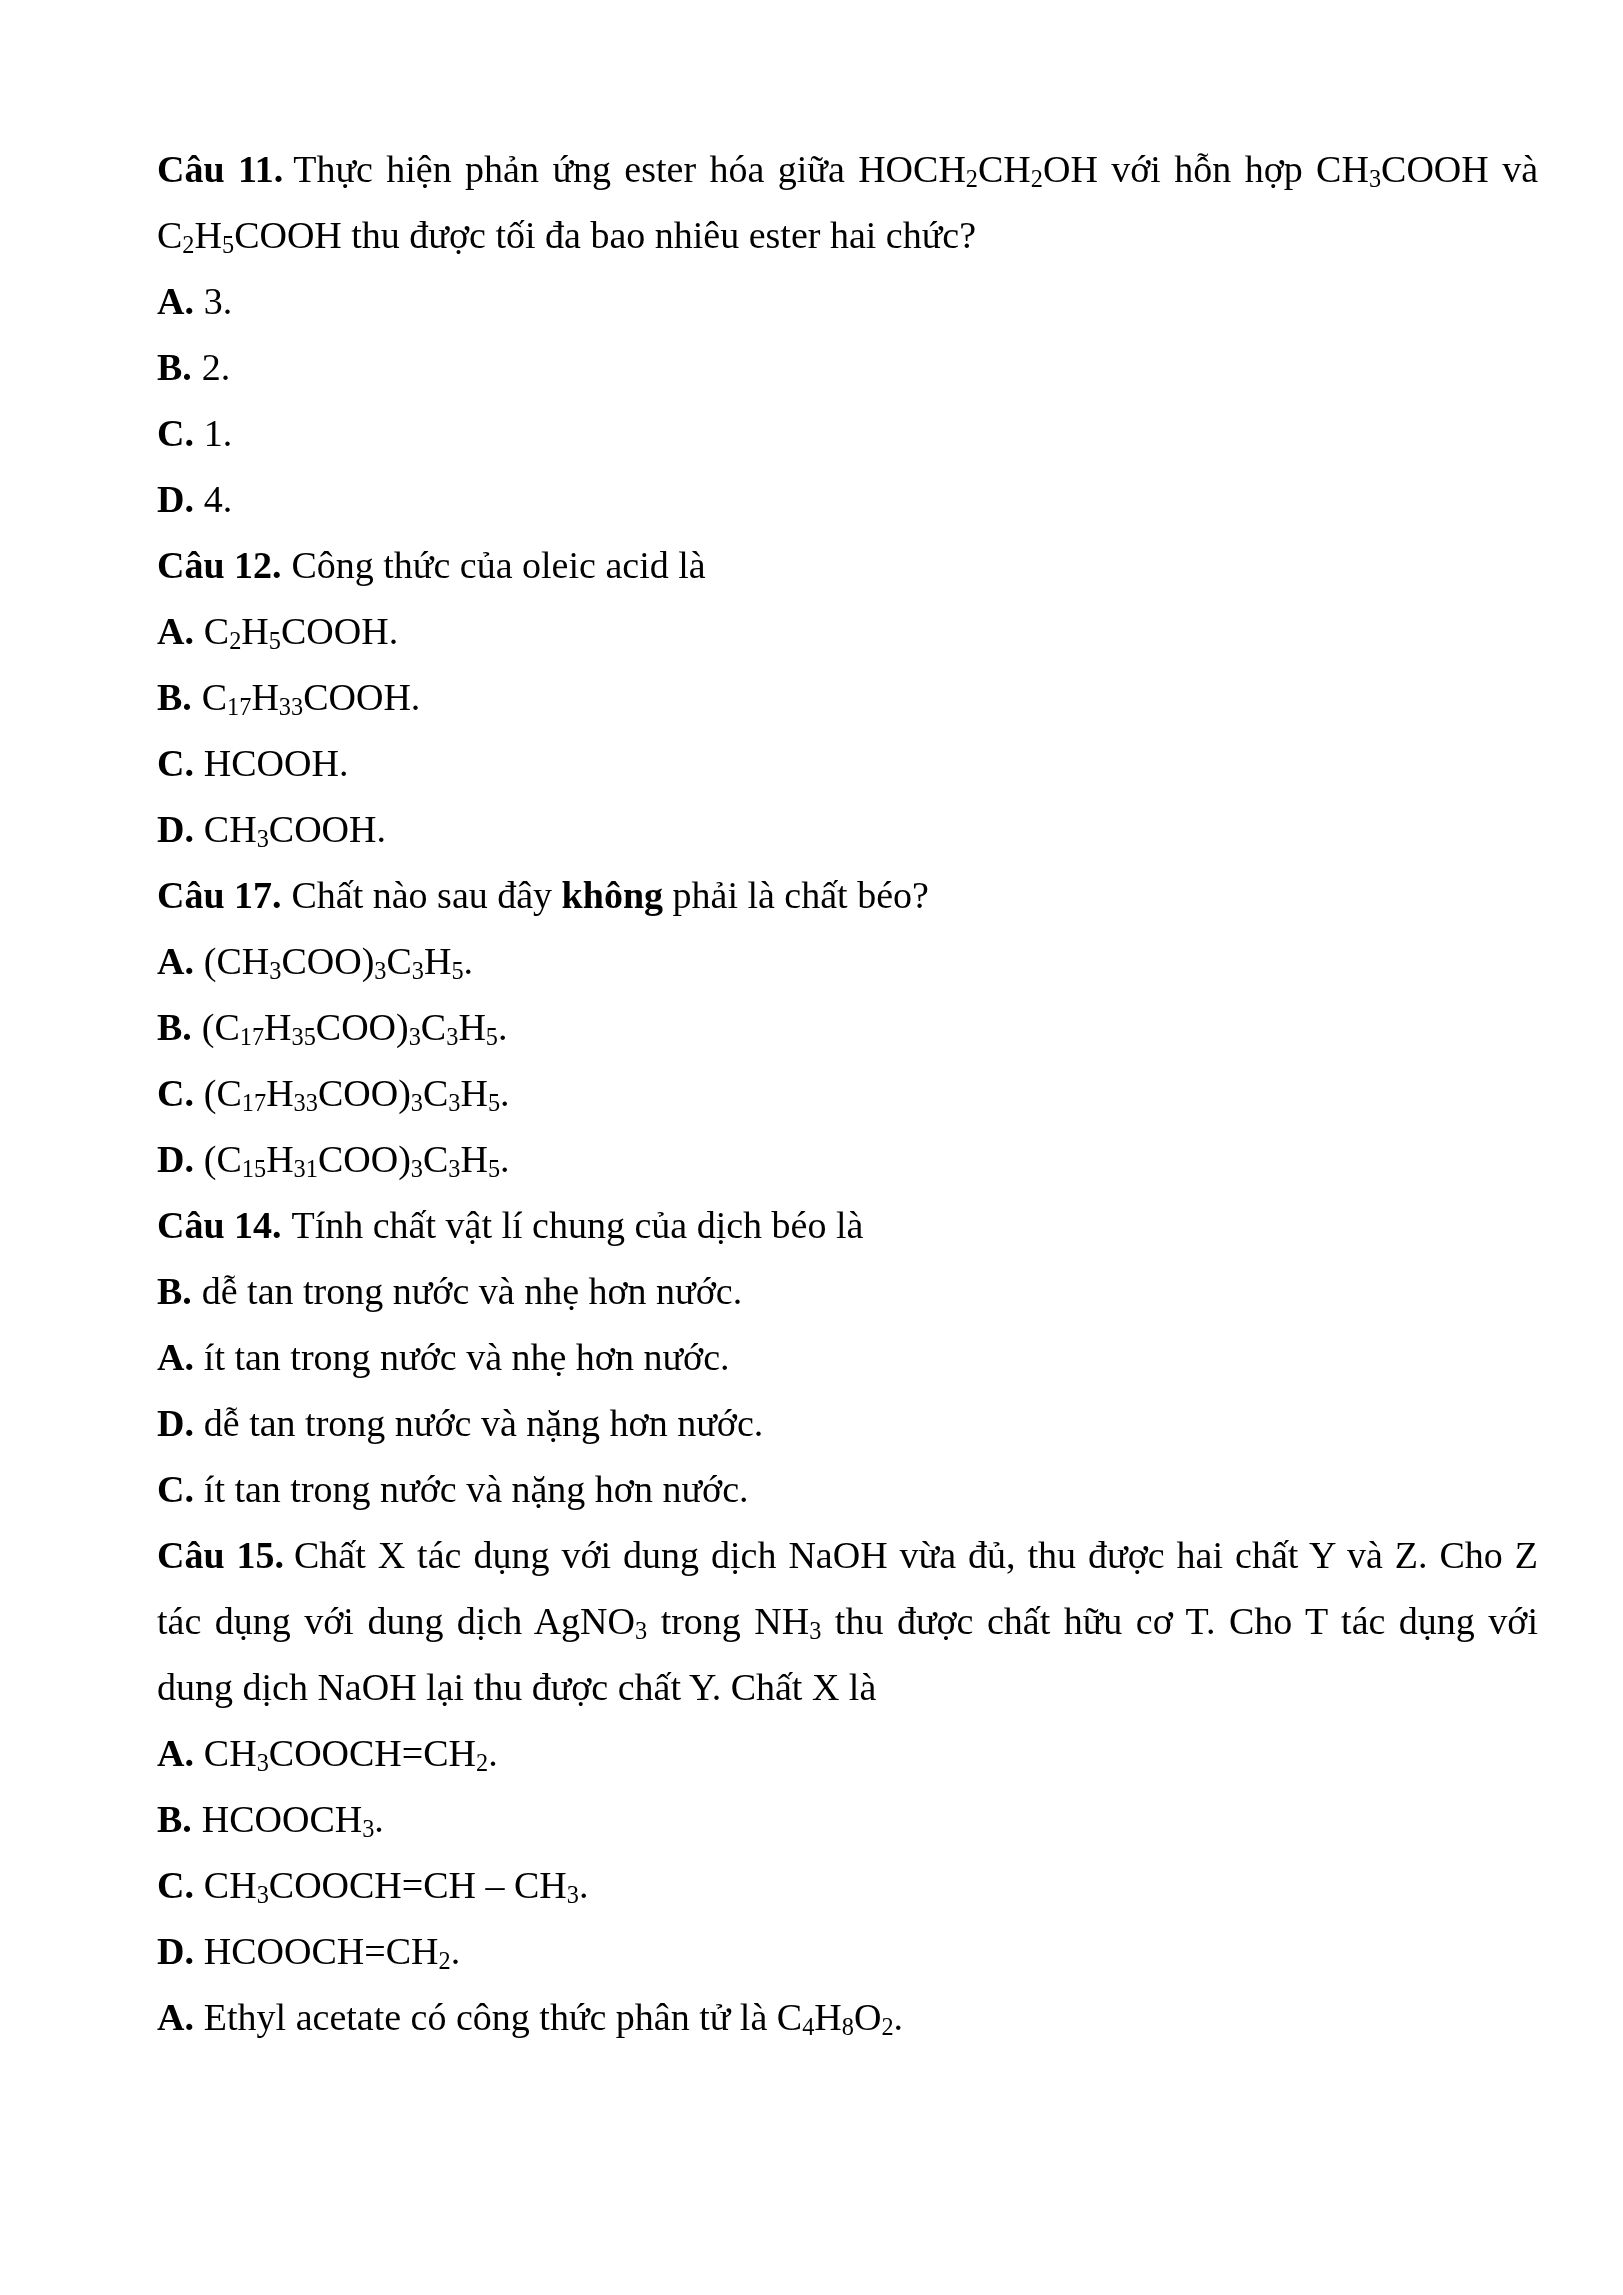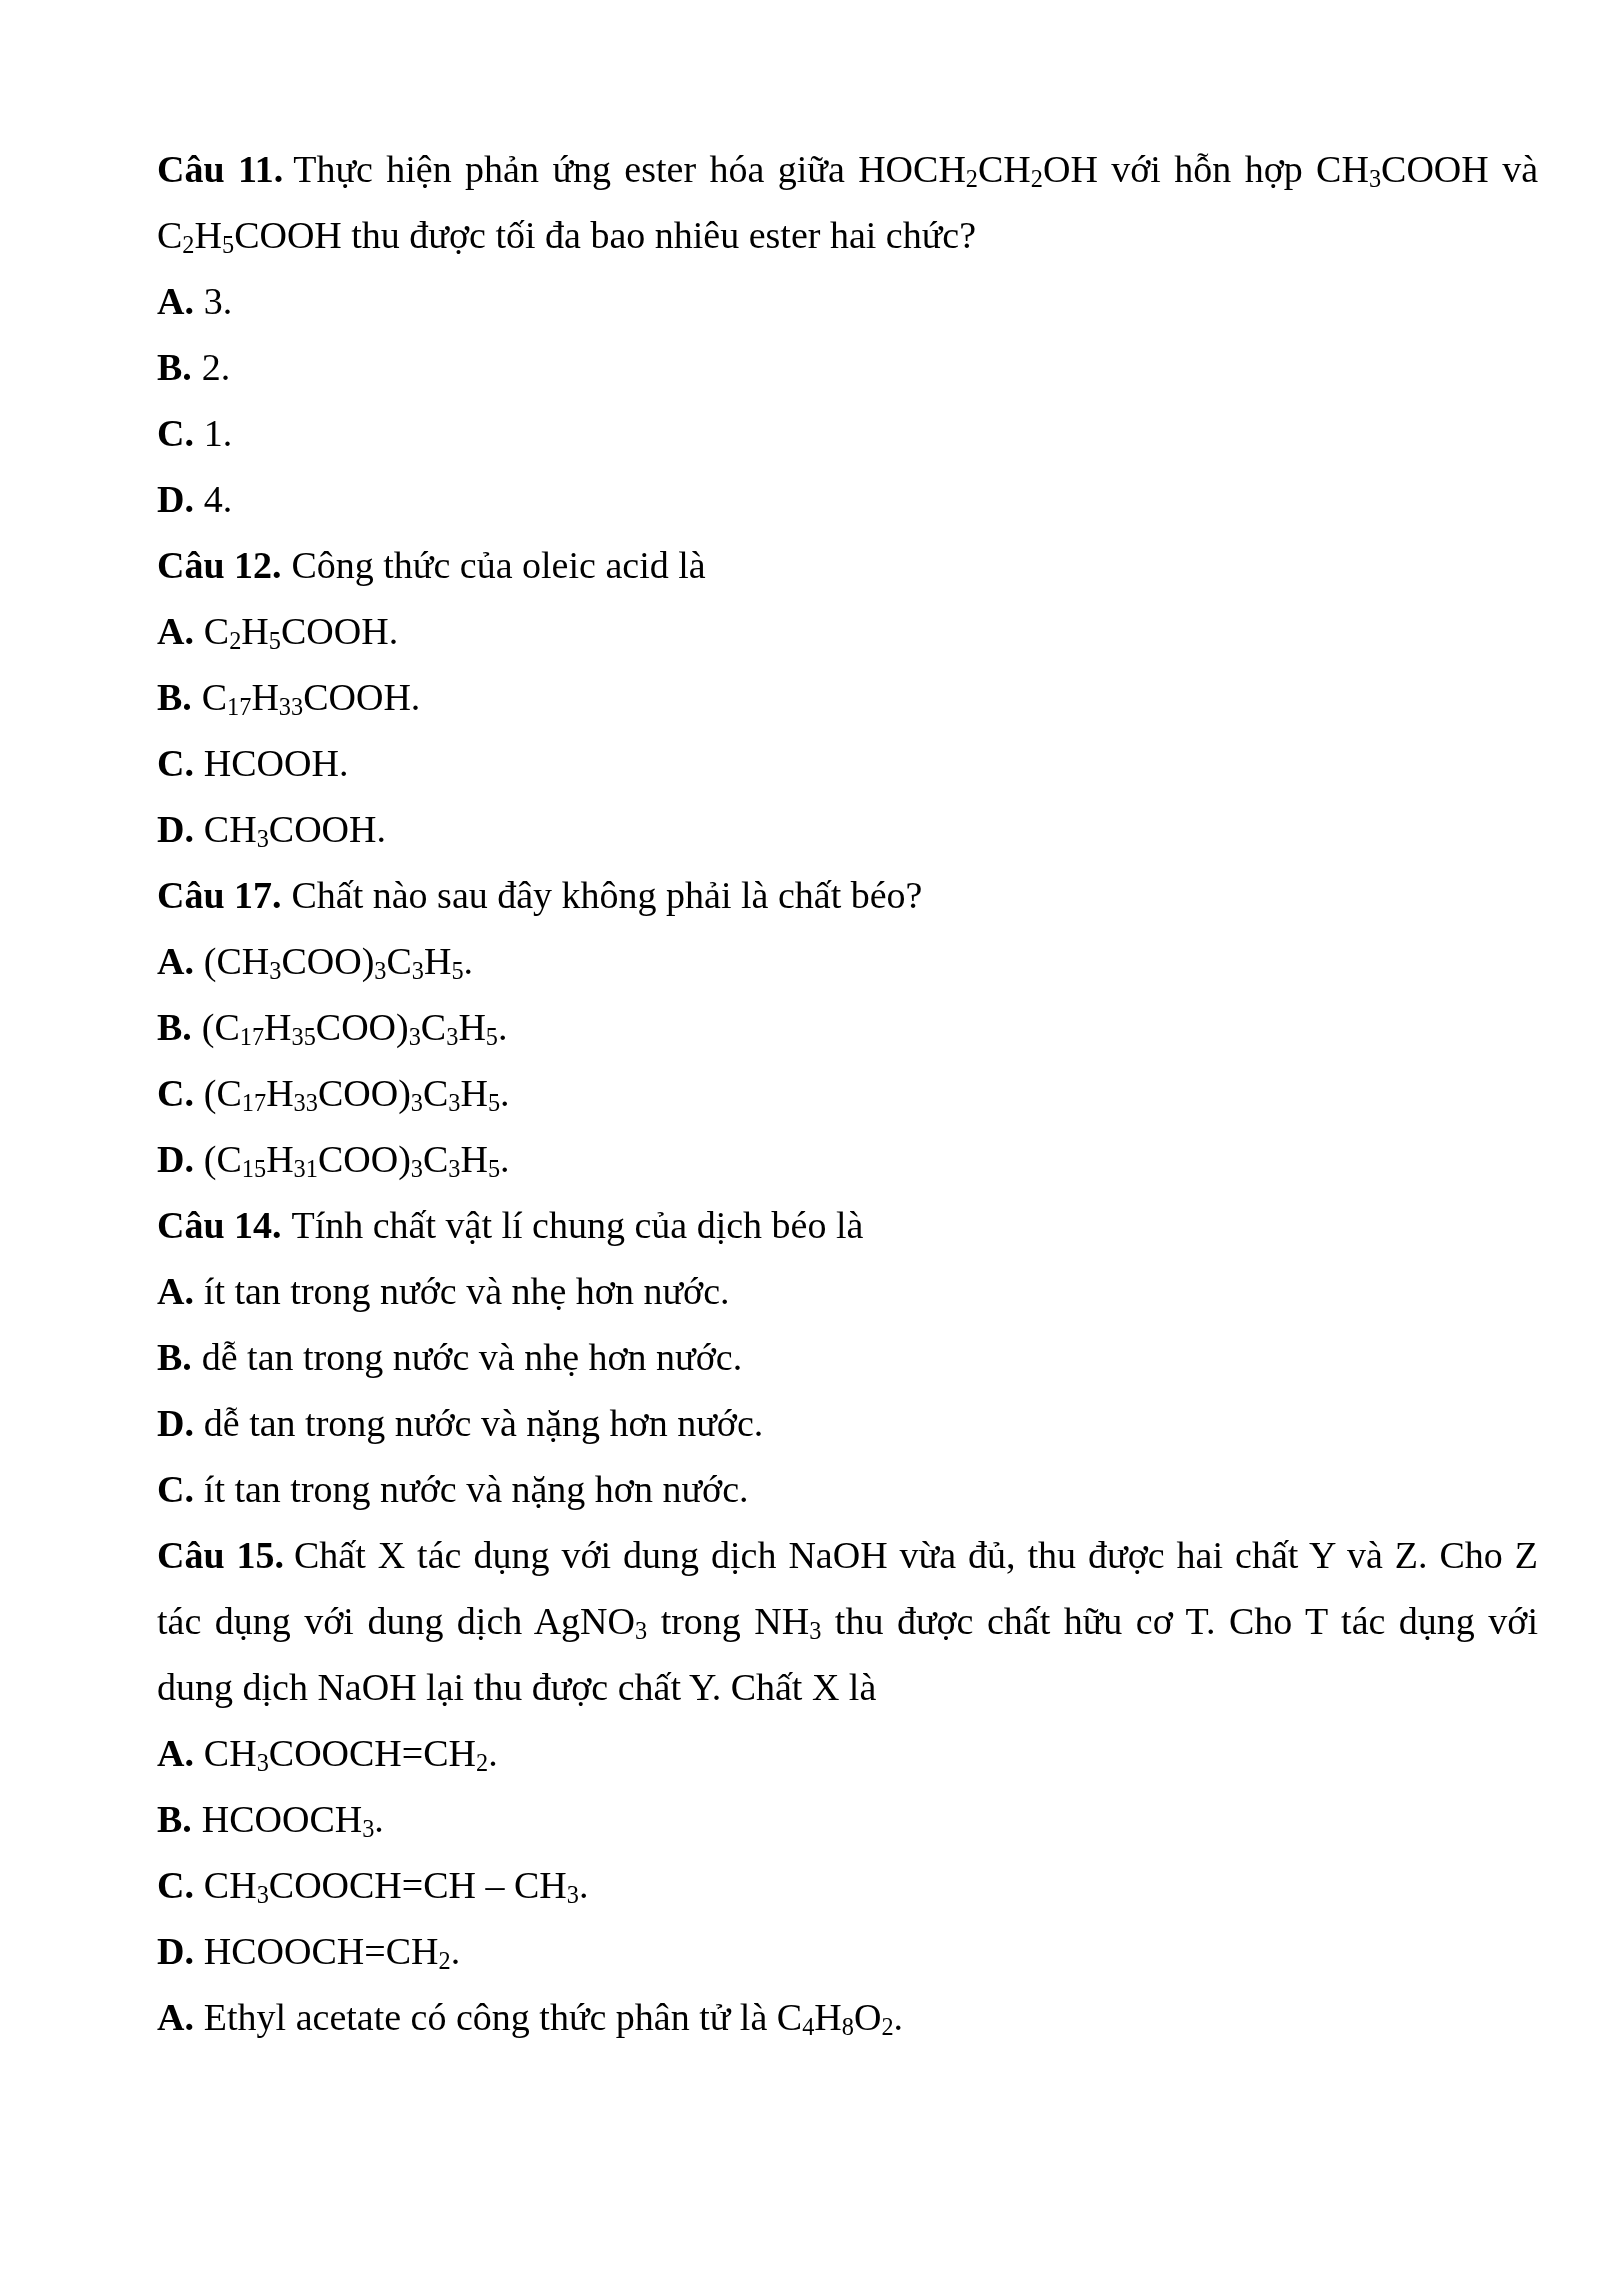"không" b.inline-bold { font-weight: normal -> bold }
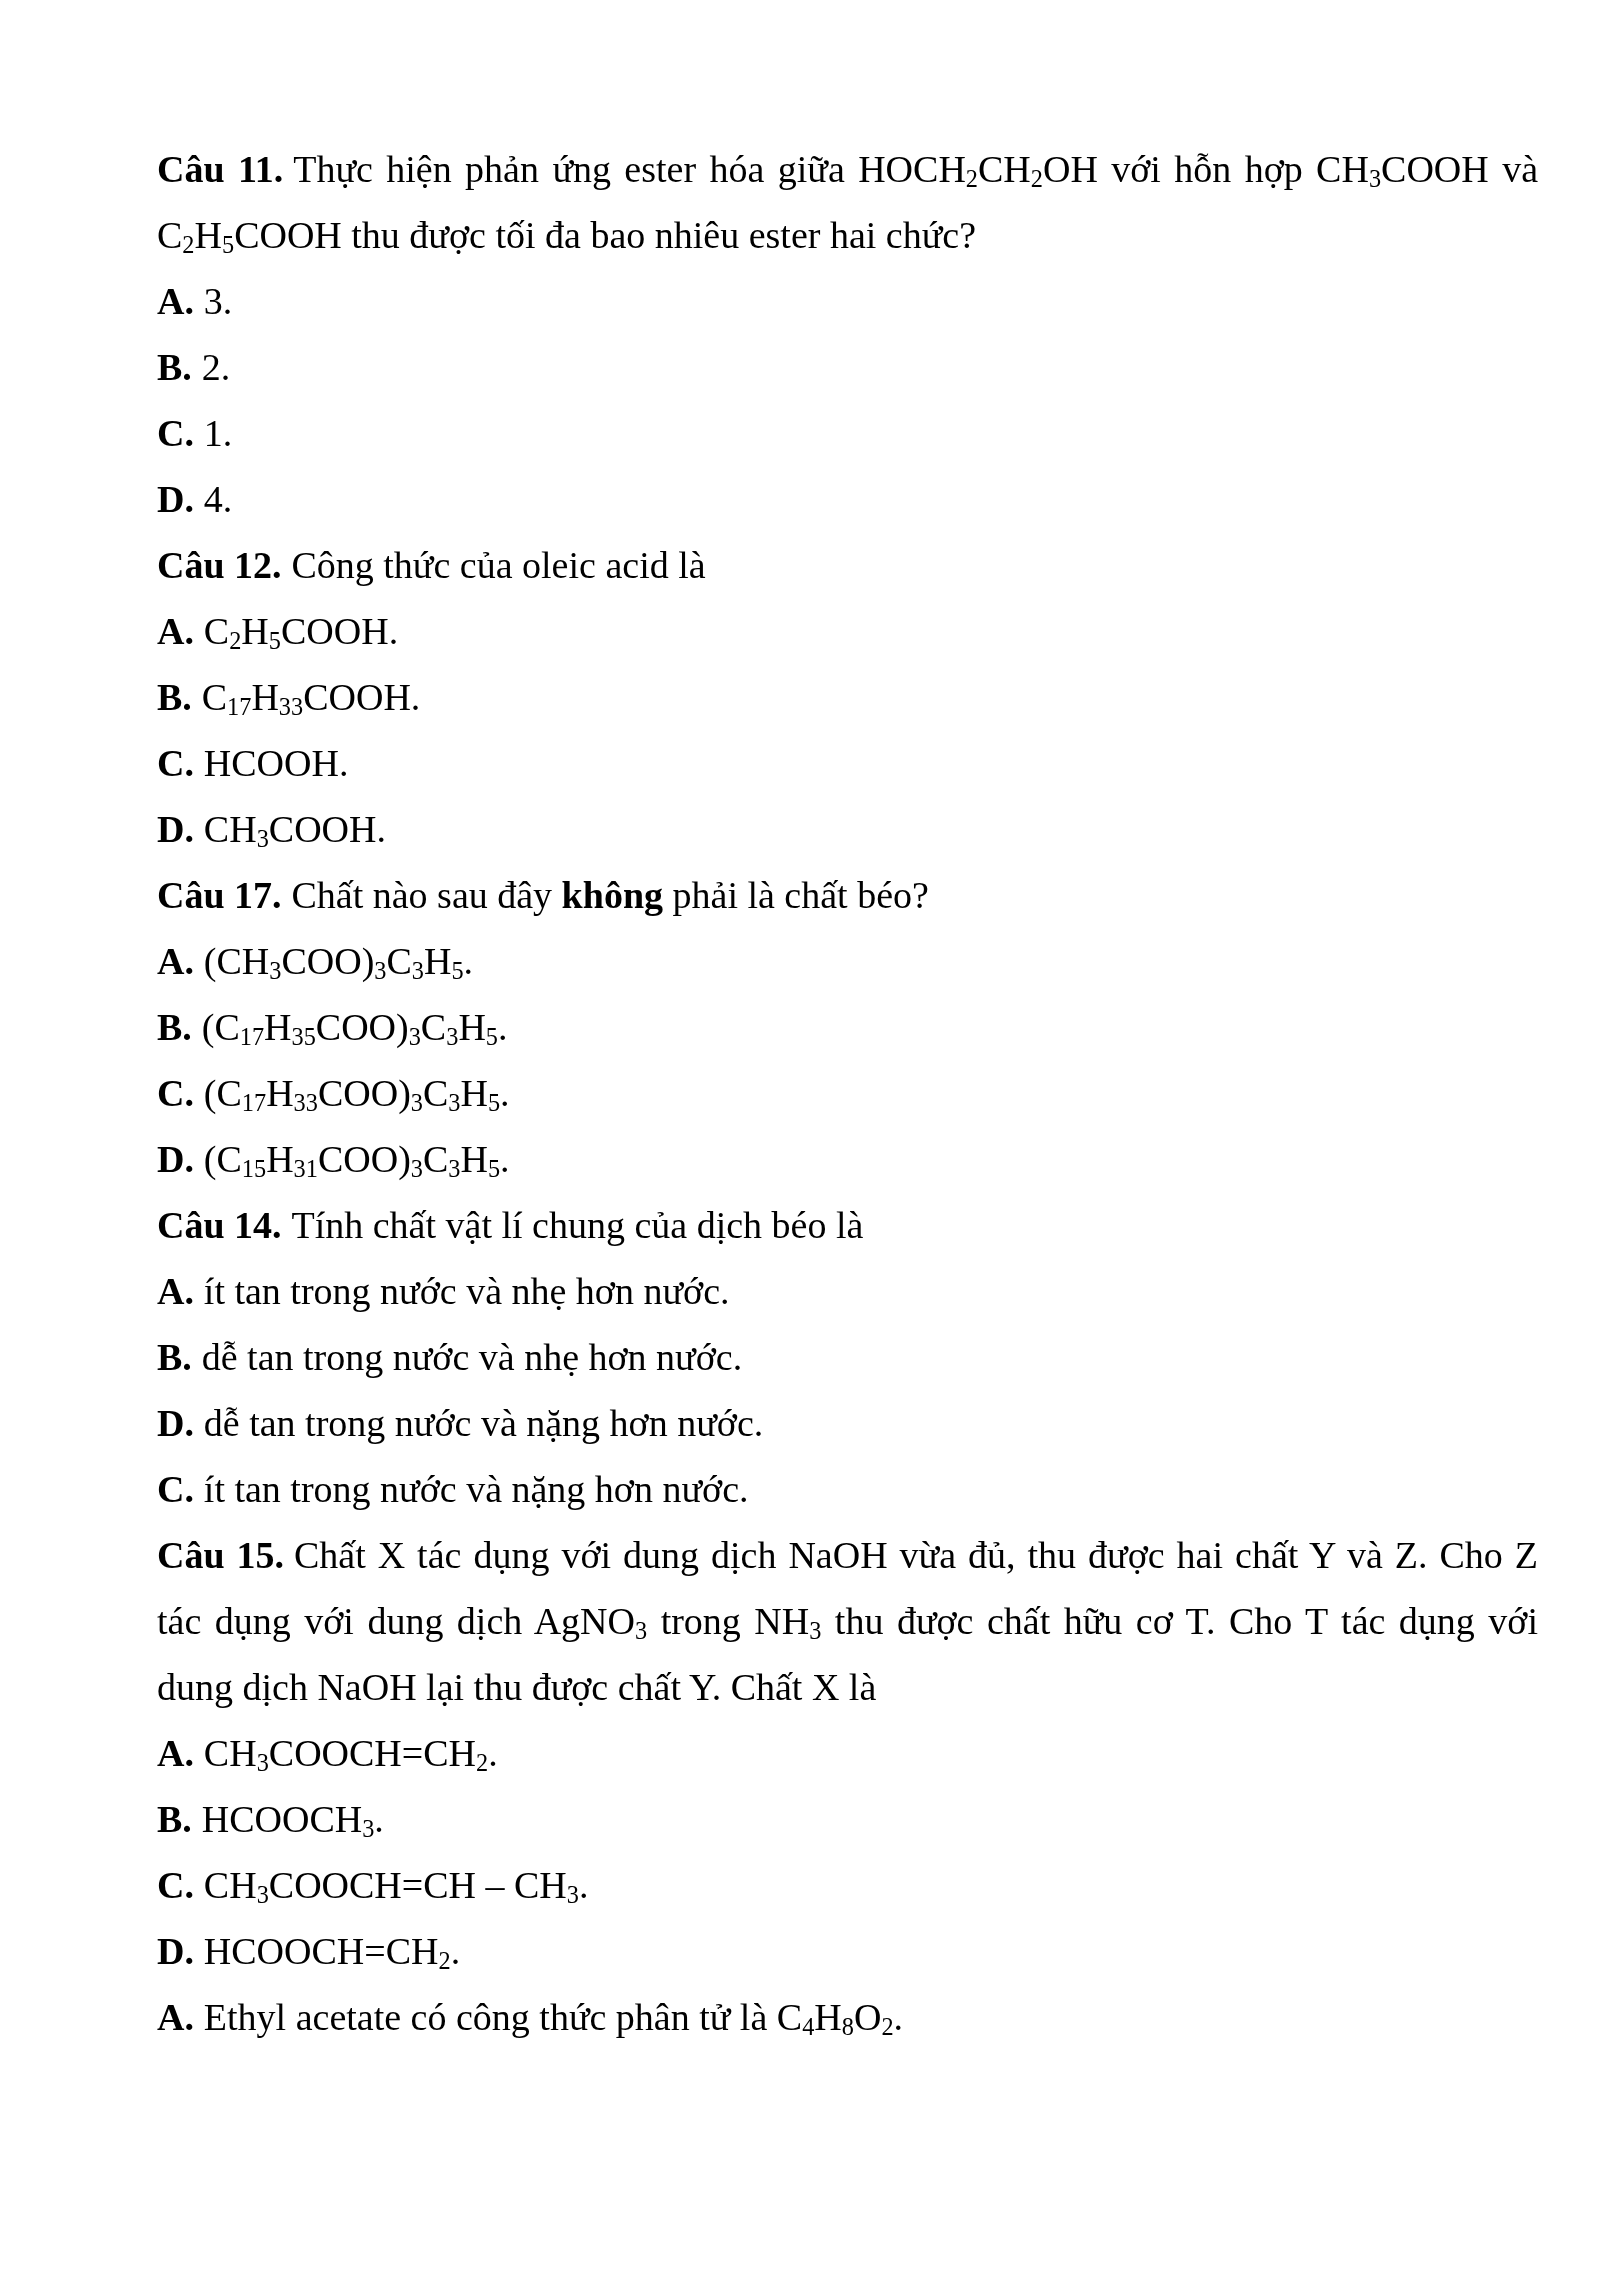"A. ít tan trong nước" p.option { order: before "B. dễ tan trong nước" -> after "B. dễ tan trong nước" }
